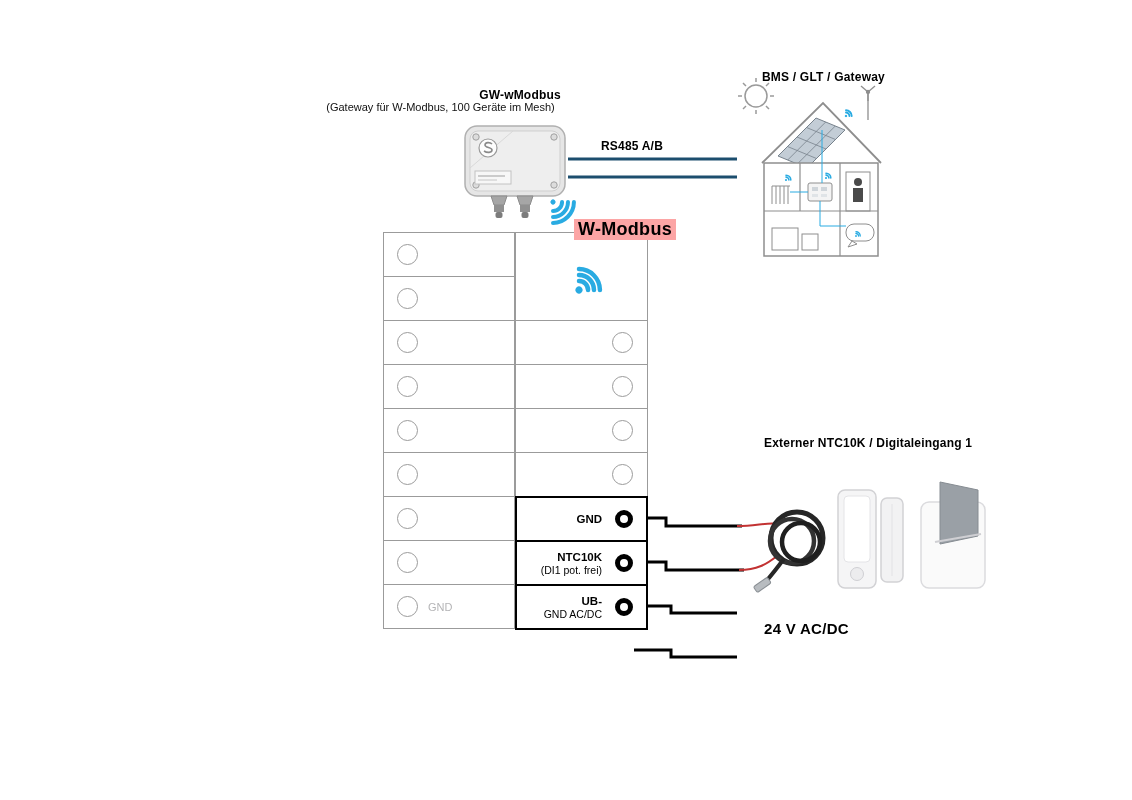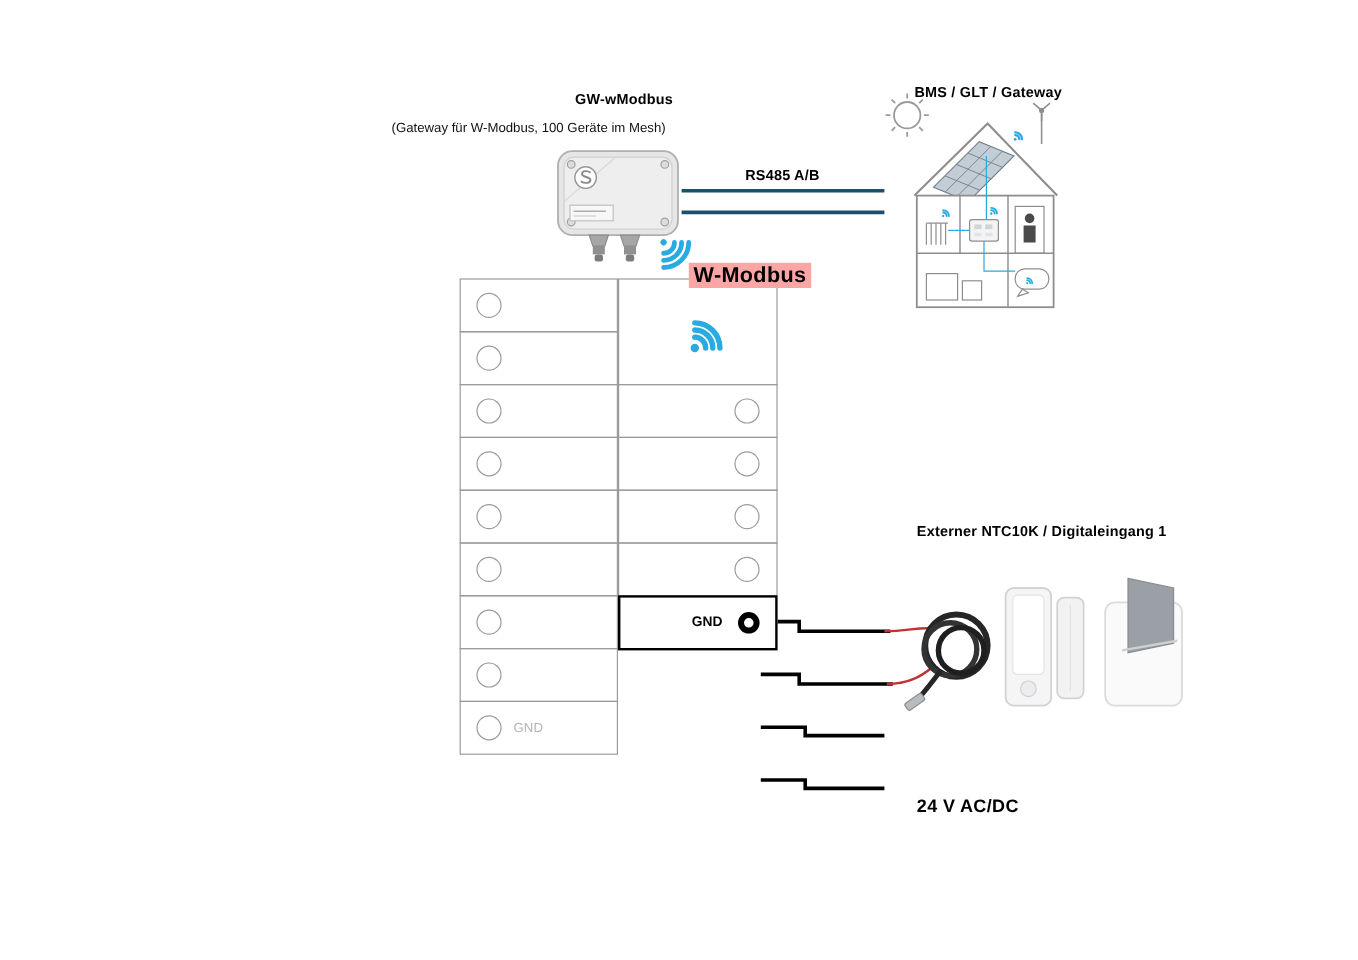"GW-wModbus" div.abs { top: 76px -> 88px }
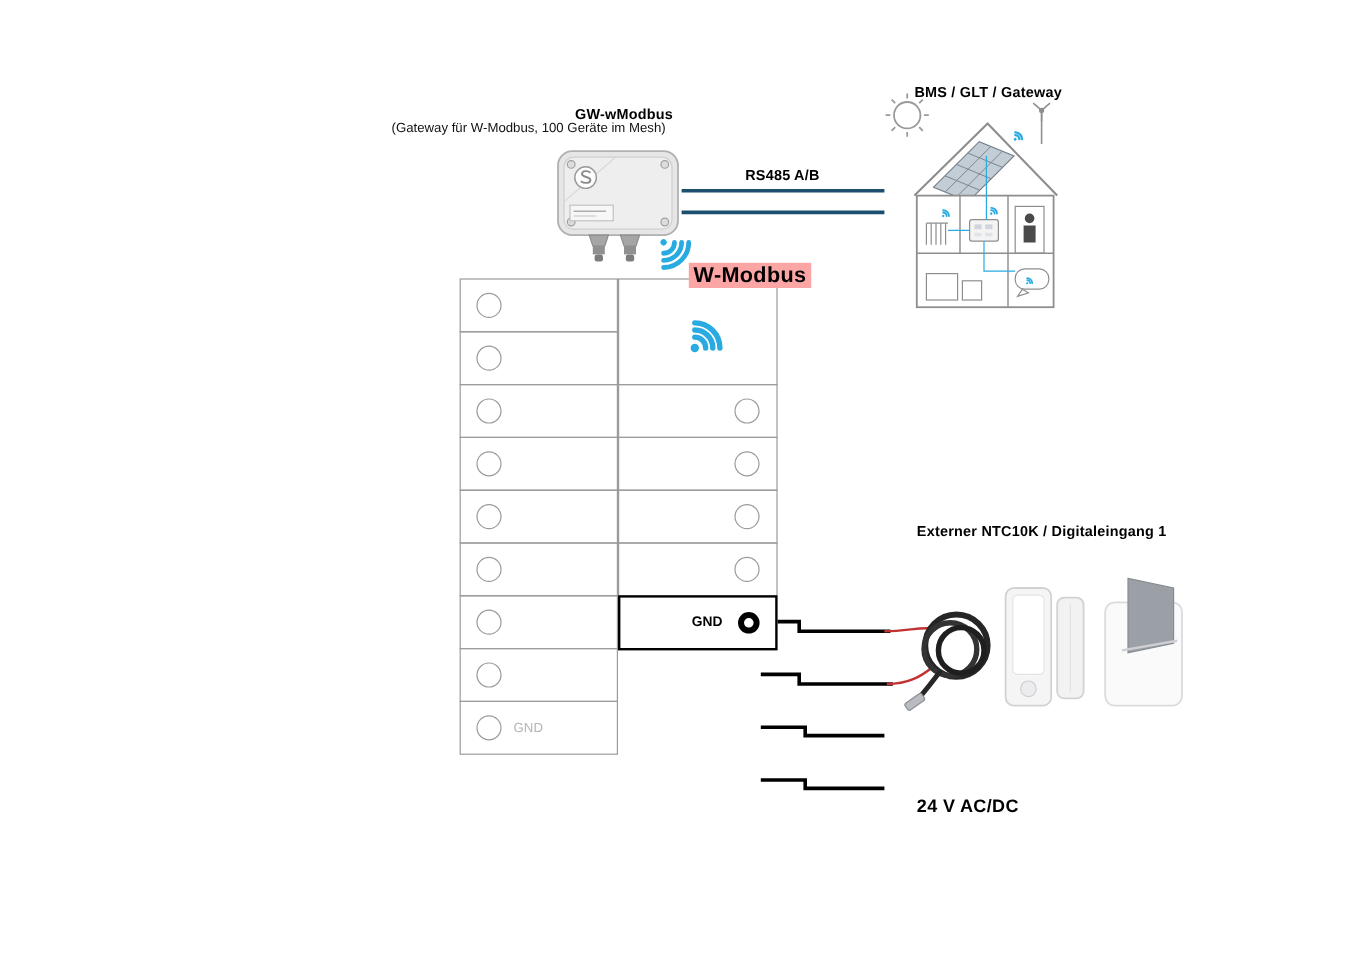"RS485 A/B" div.abs { left: 592px -> 572px }
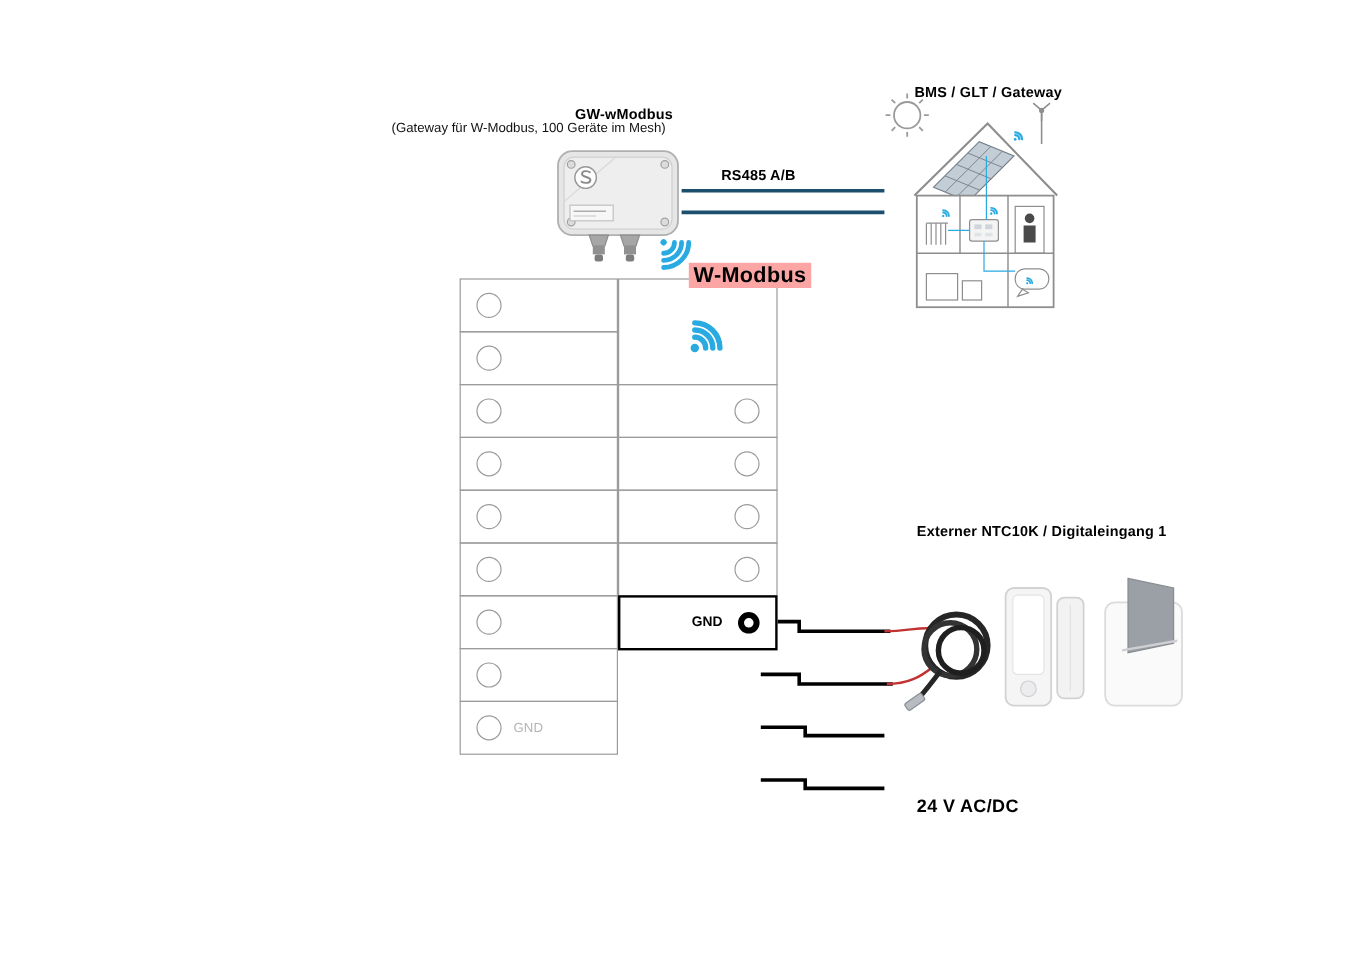"NTC10K" div.bcell { html: none -> <div> <div> <div>NTC10K</div> <div>(DI1 pot. frei)</div> </div> <span></span> </div> }
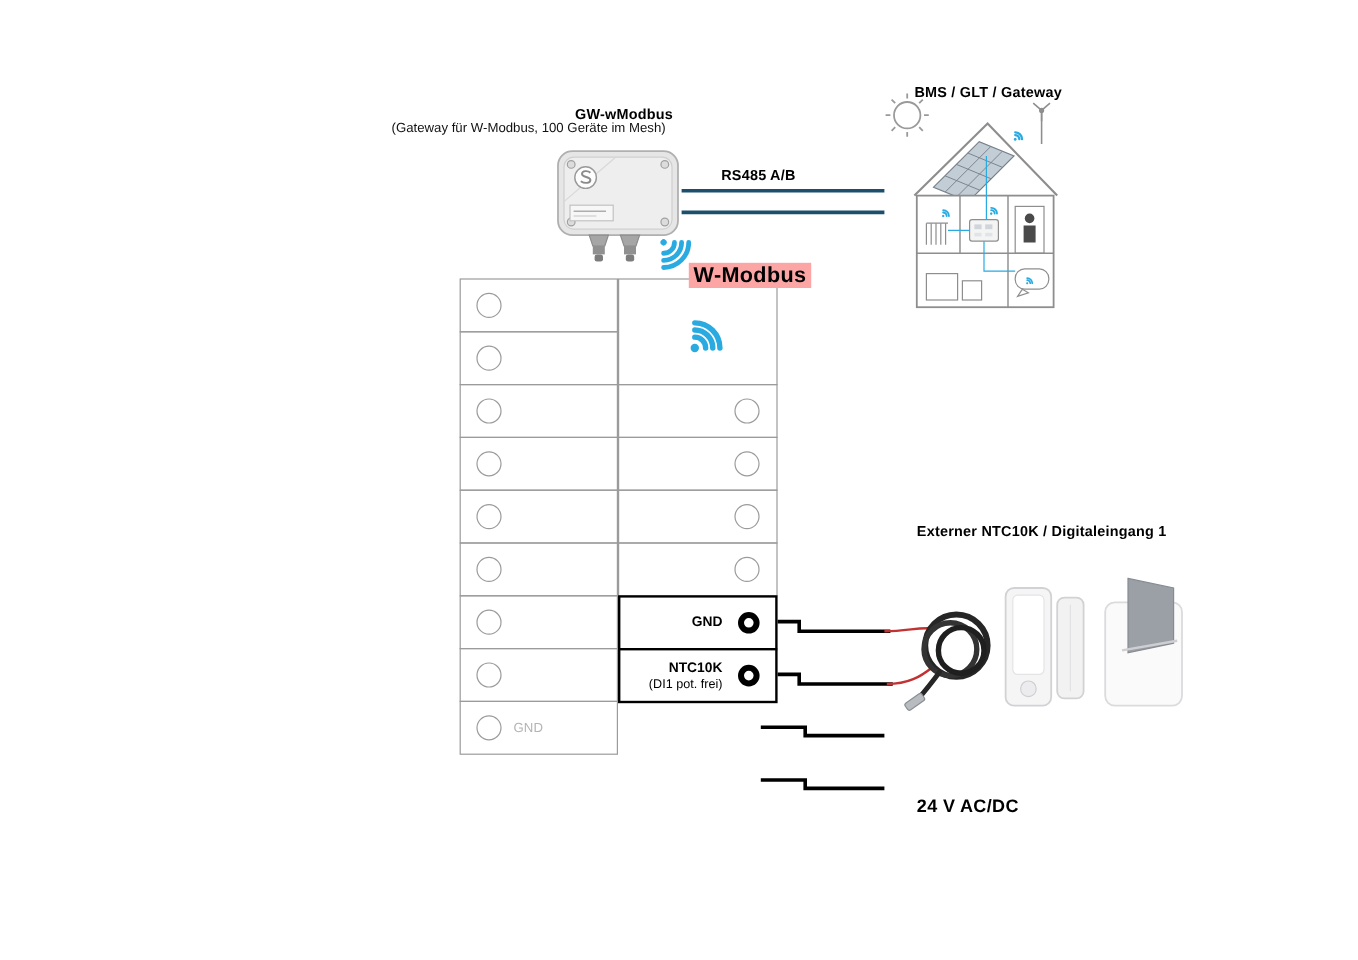"UB-" div.bcell { html: none -> <div> <div> <div>UB-</div> <div>GND AC/DC</div> </div> <span></span> </div> }
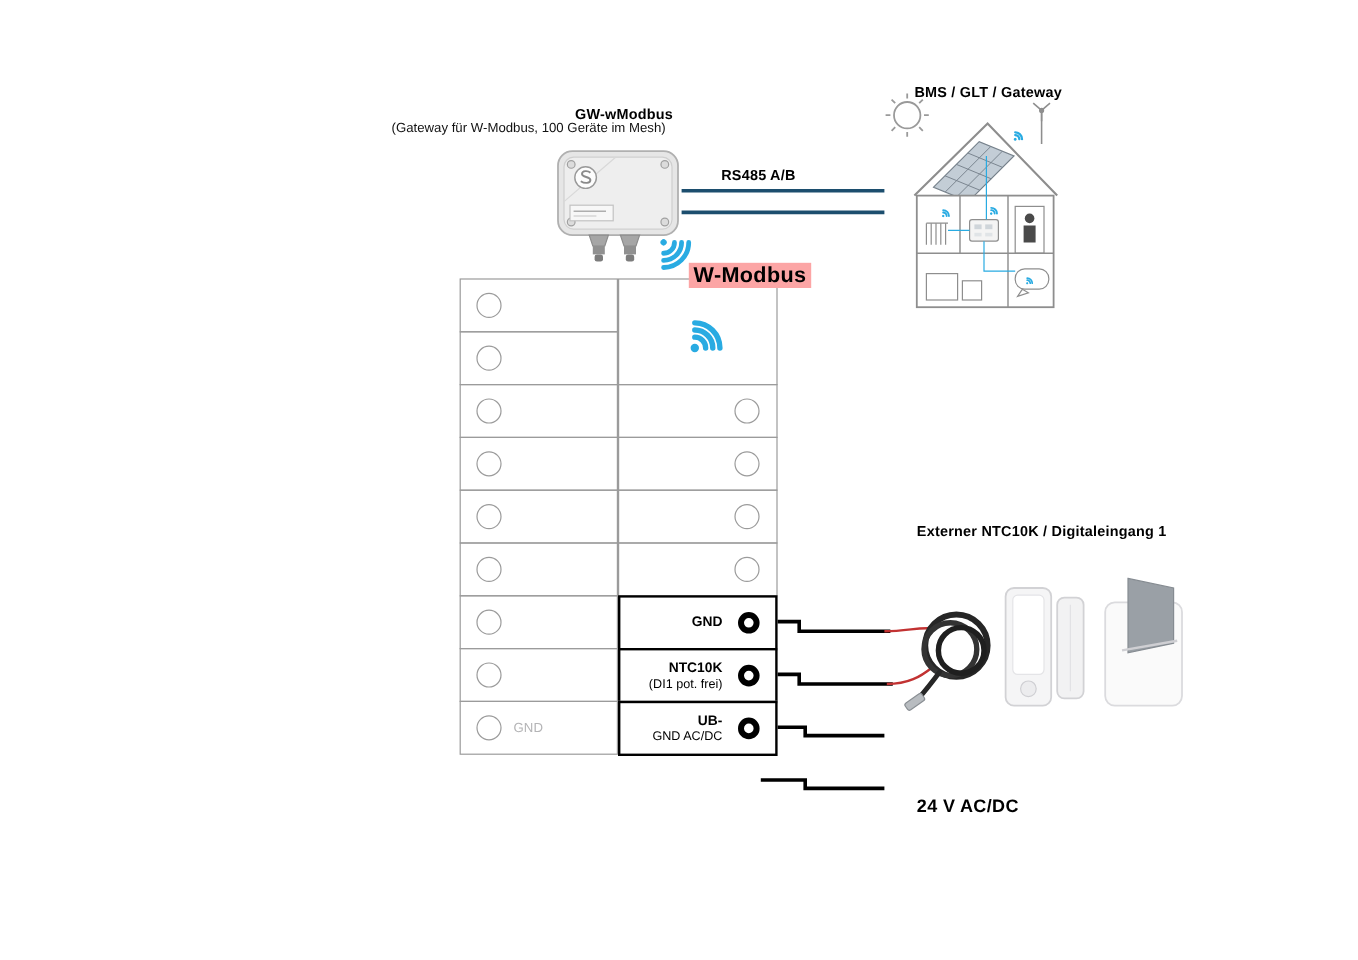"24 V AC/DC" .pwr-label { margin-top: 44px -> none }
